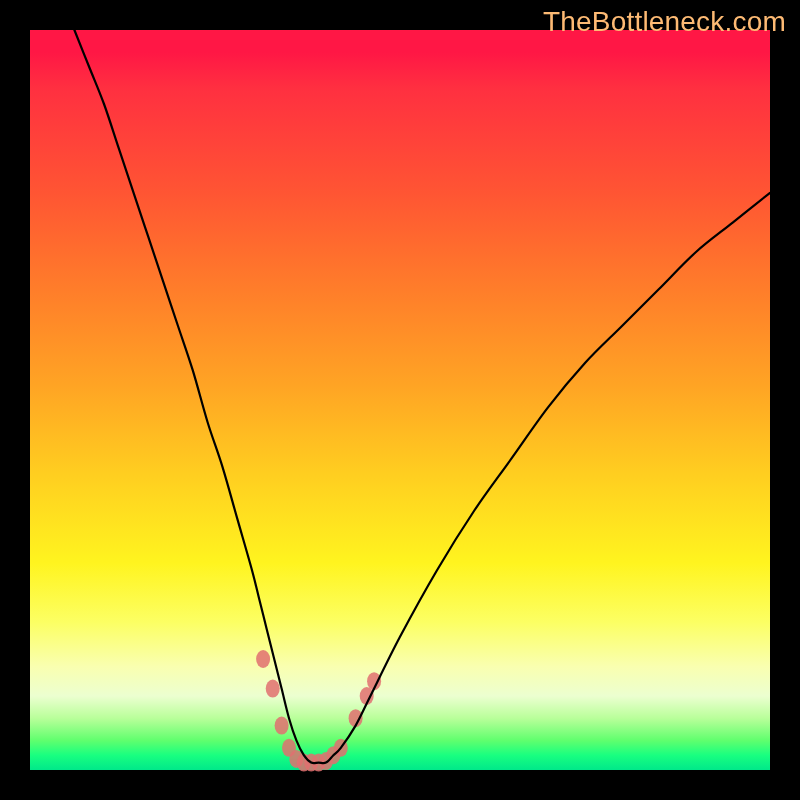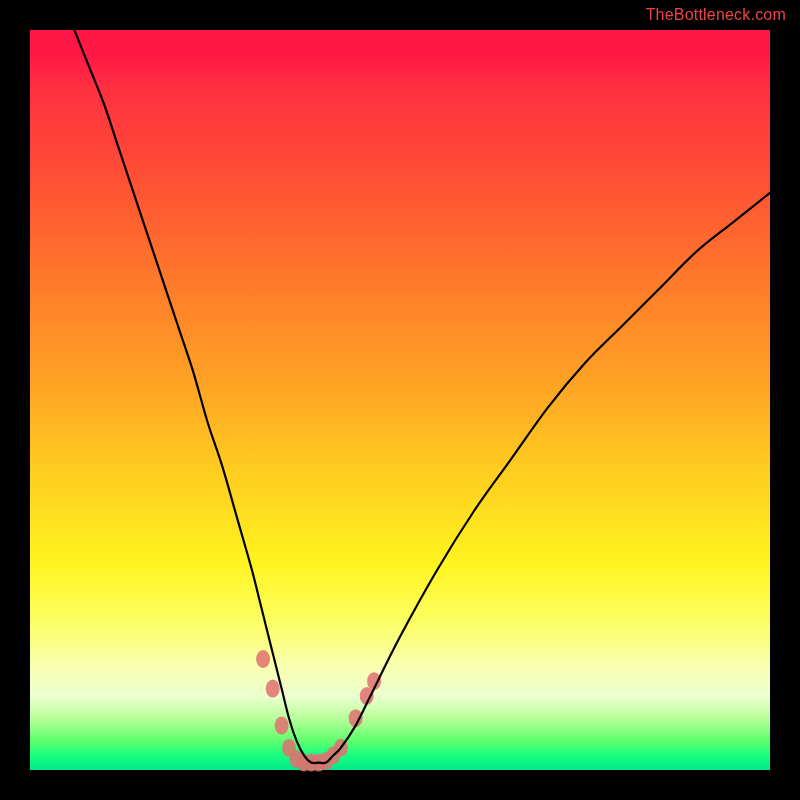"TheBottleneck.com" .watermark { color: #ef4444 -> #fdba74; font-size: 16px -> 28px }
